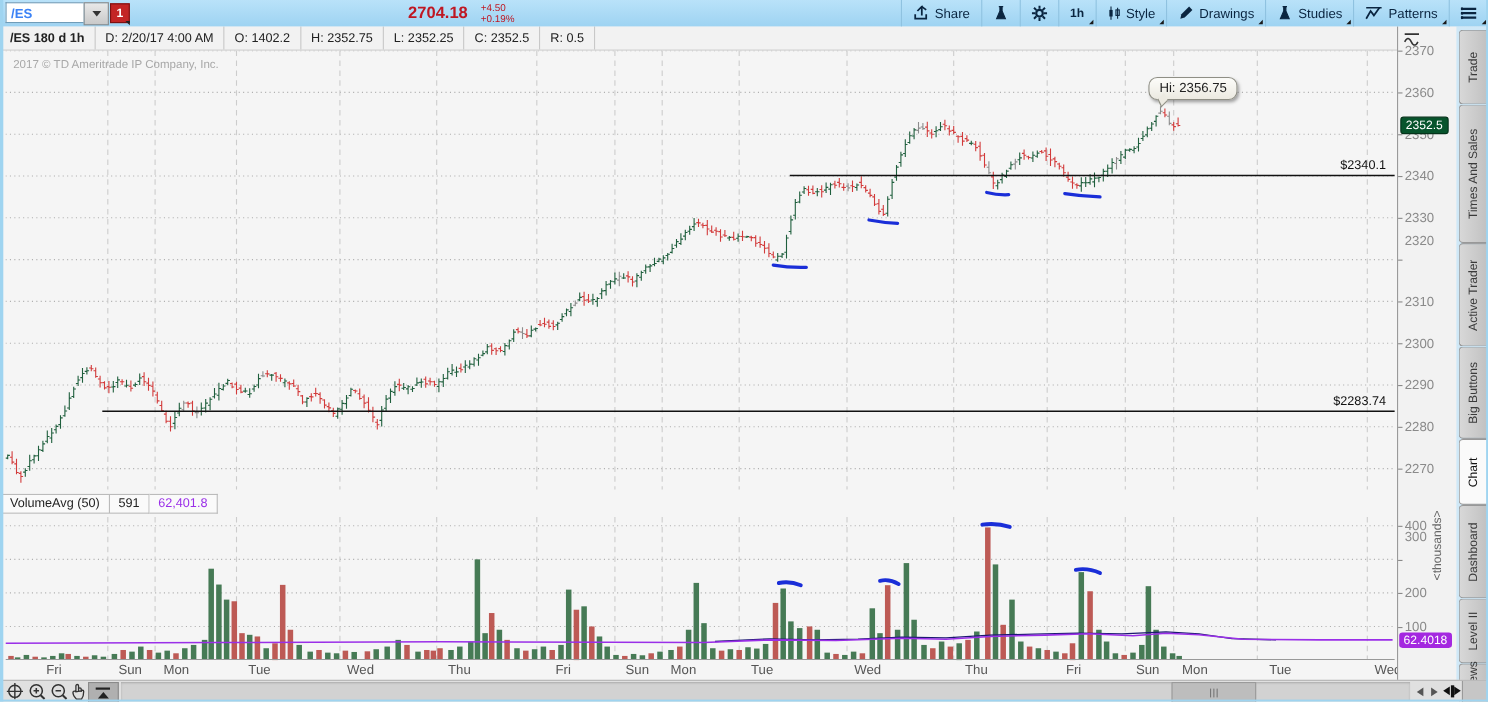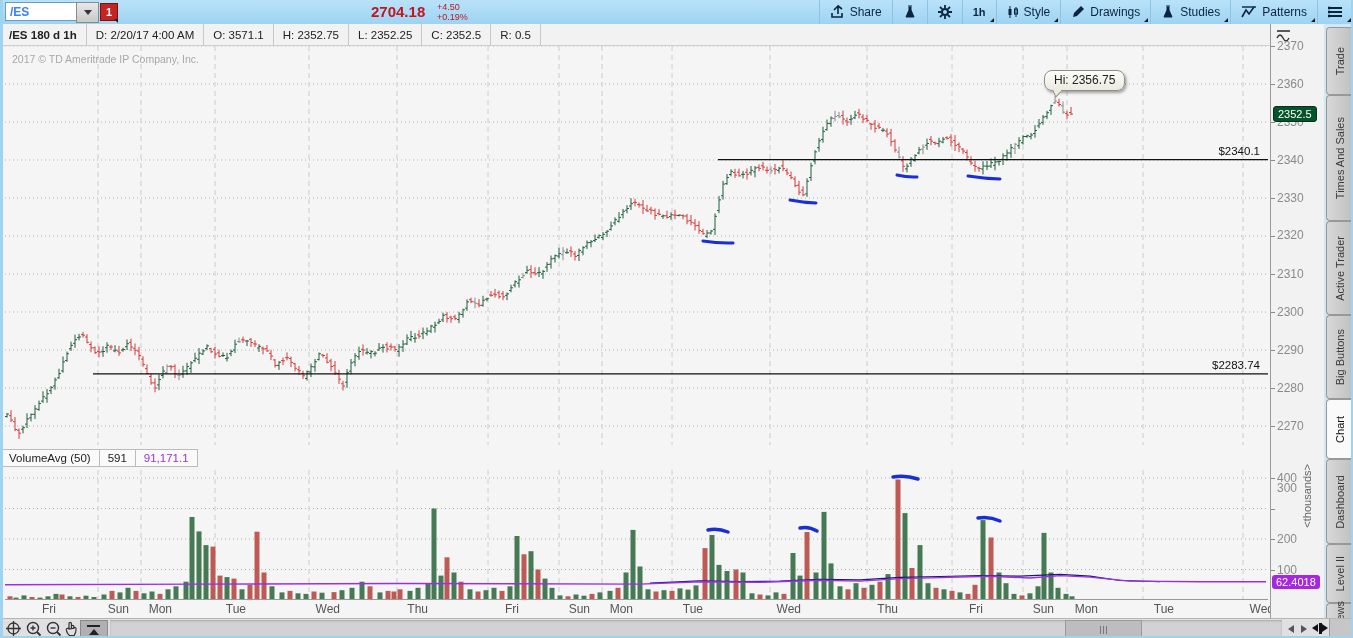"O: 3571.1" div.ocell { text: 3571.1 -> 1402.2 }
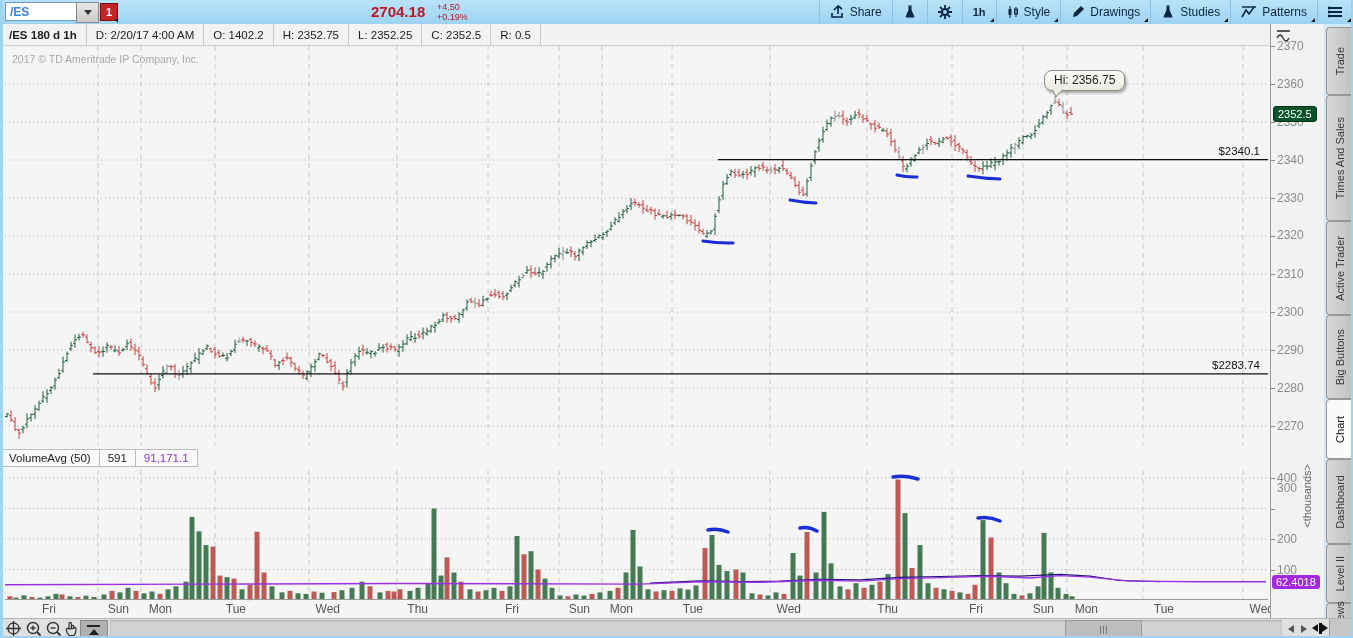"2320" div.ytick { top: 204px -> 188px }
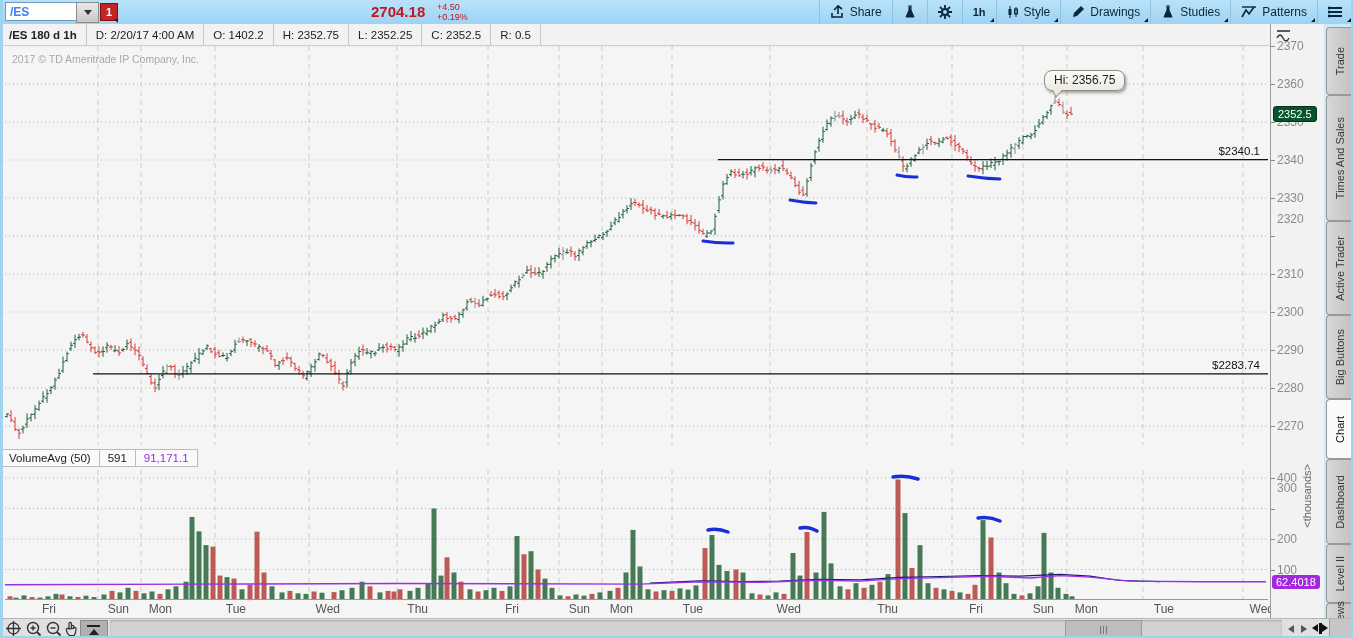"91,171.1" div.vcell { text: 91,171.1 -> 62,401.8 }
